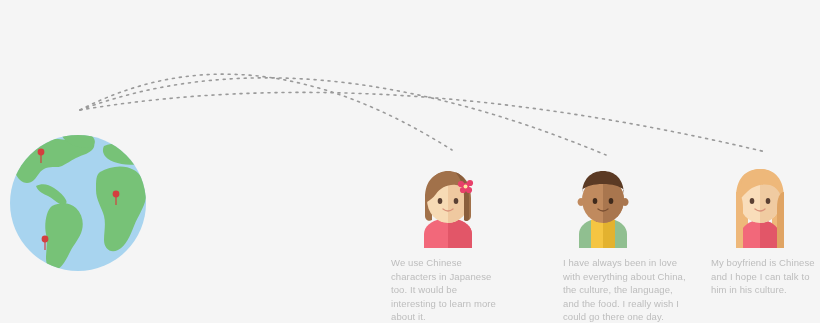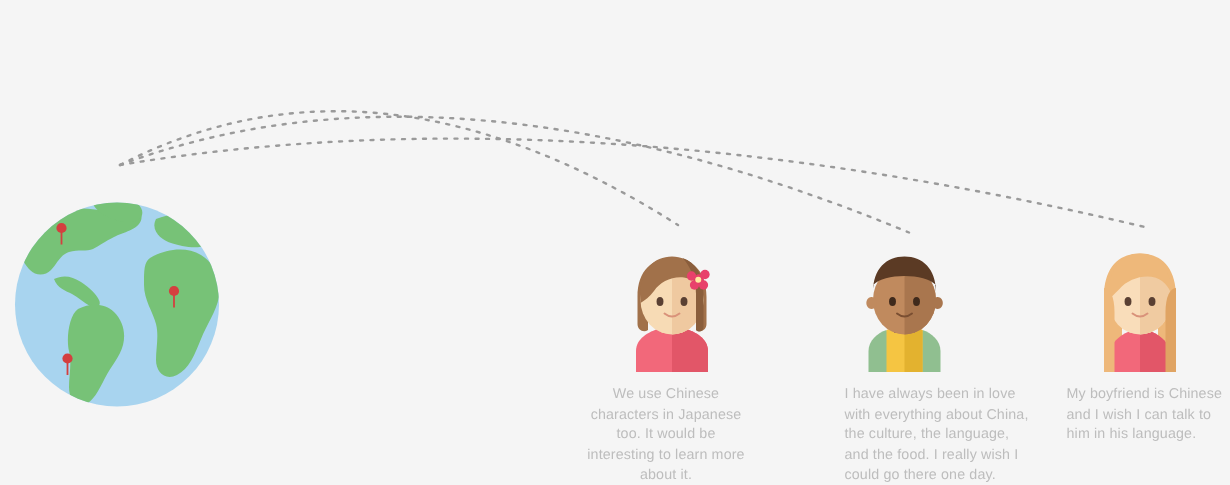"We use Chinese characters in" #caption-0 { text-align: center -> none }
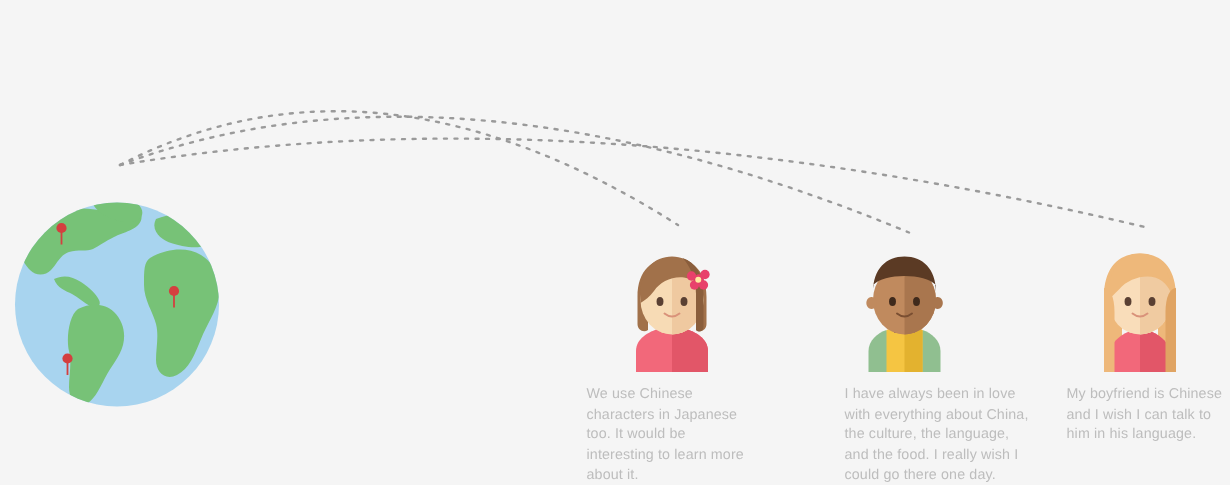"My boyfriend is Chinese and" div.caption { text: wish I can talk to him in his language -> hope I can talk to him in his culture }
